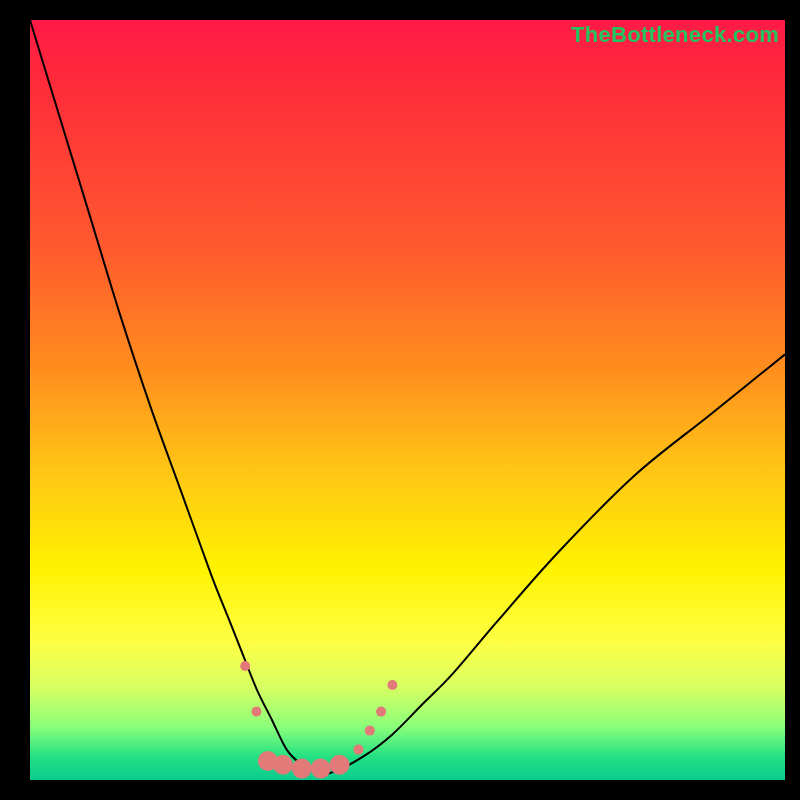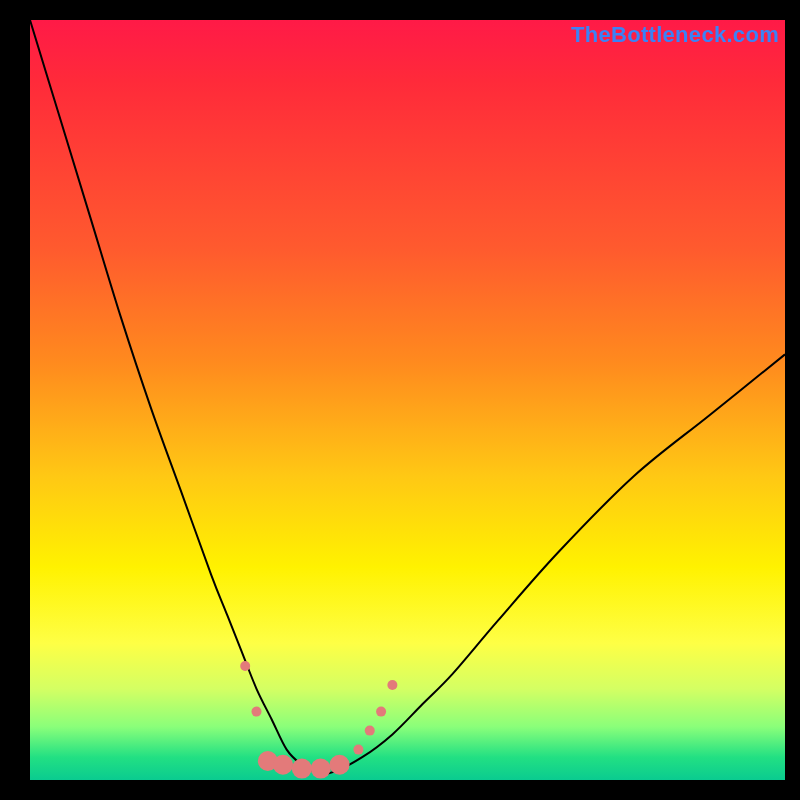"TheBottleneck.com" .watermark { color: #3b82f6 -> #22c55e }
